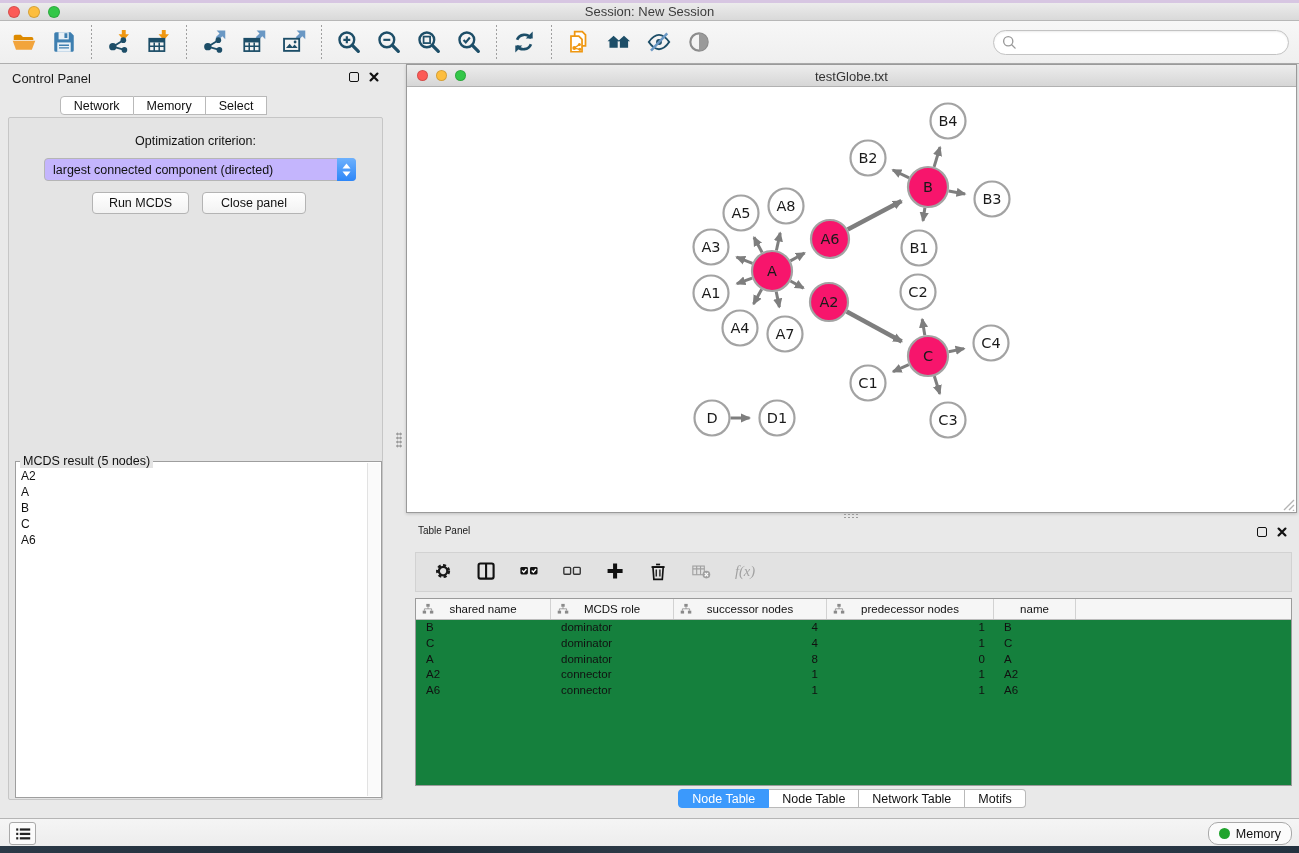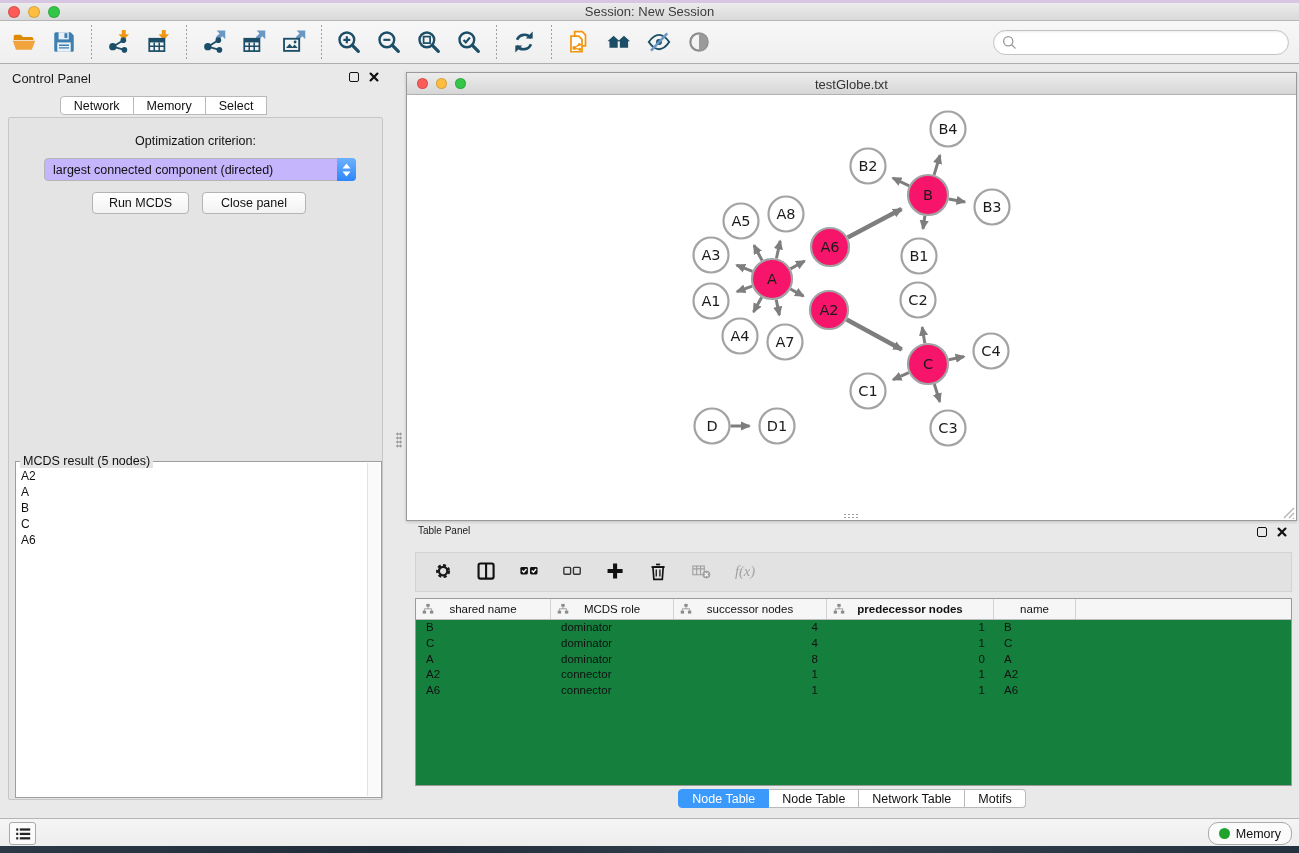"testGlobe.txt" .network-window { top: 8px -> 0 }
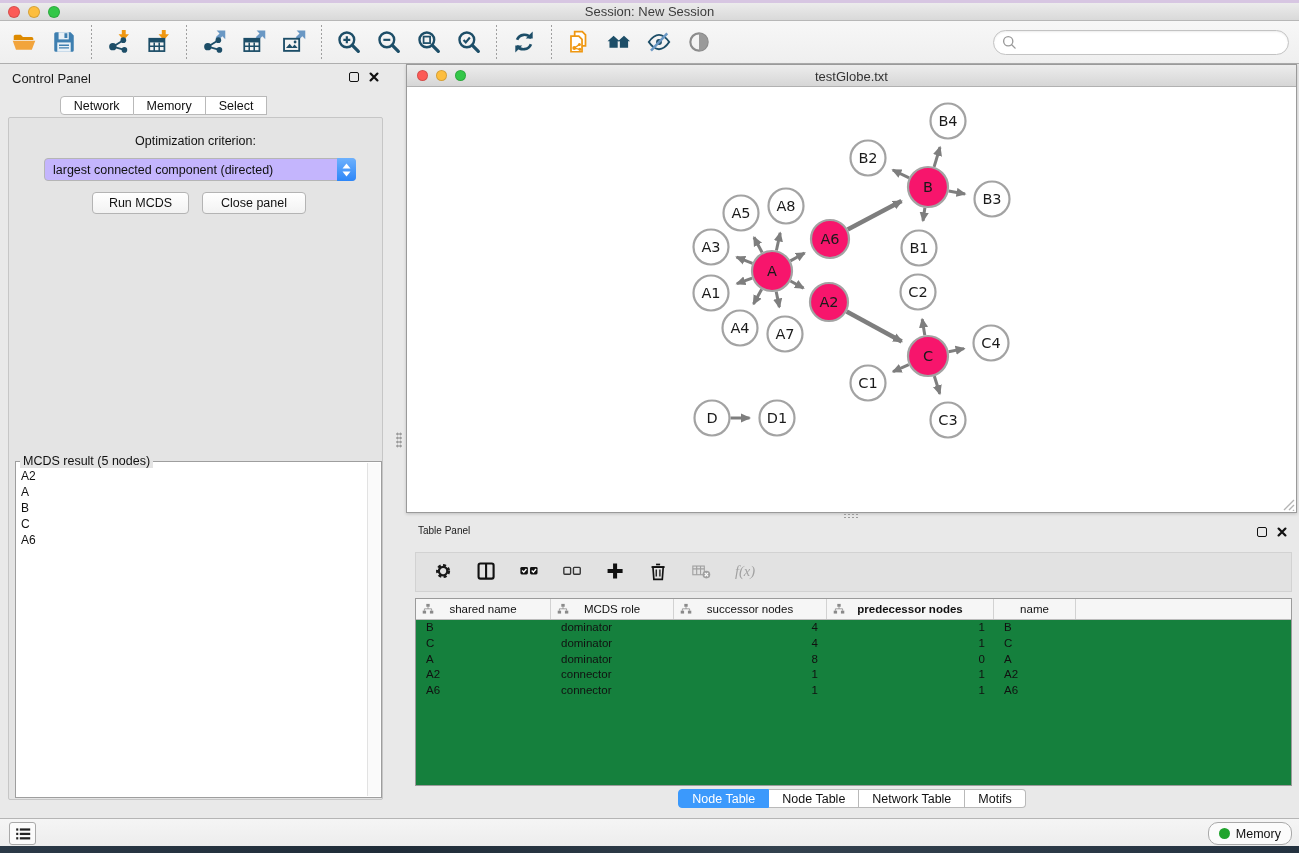"predecessor nodes" div.th { font-weight: bold -> none }
